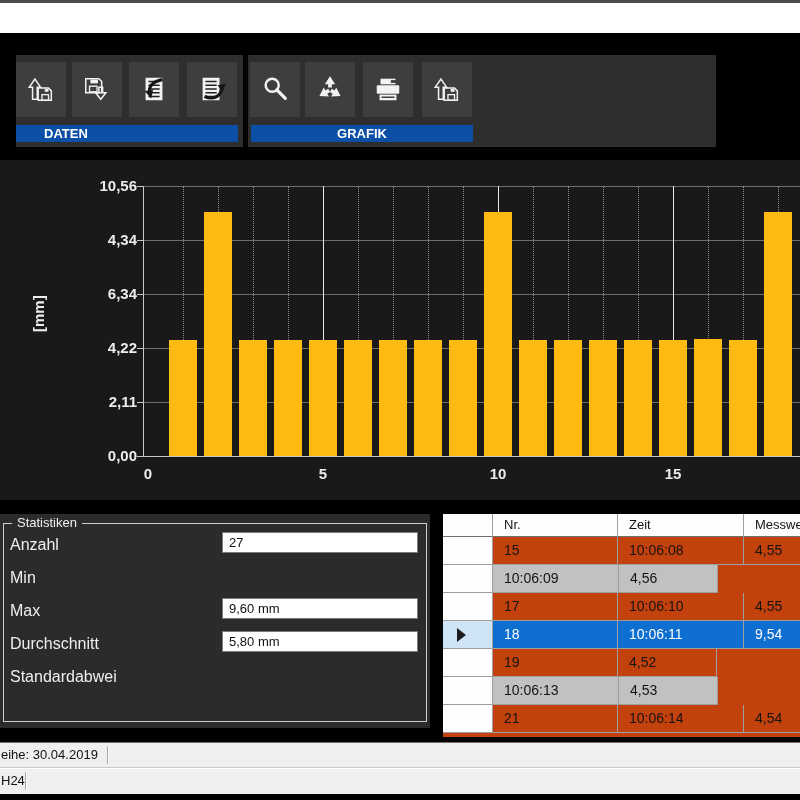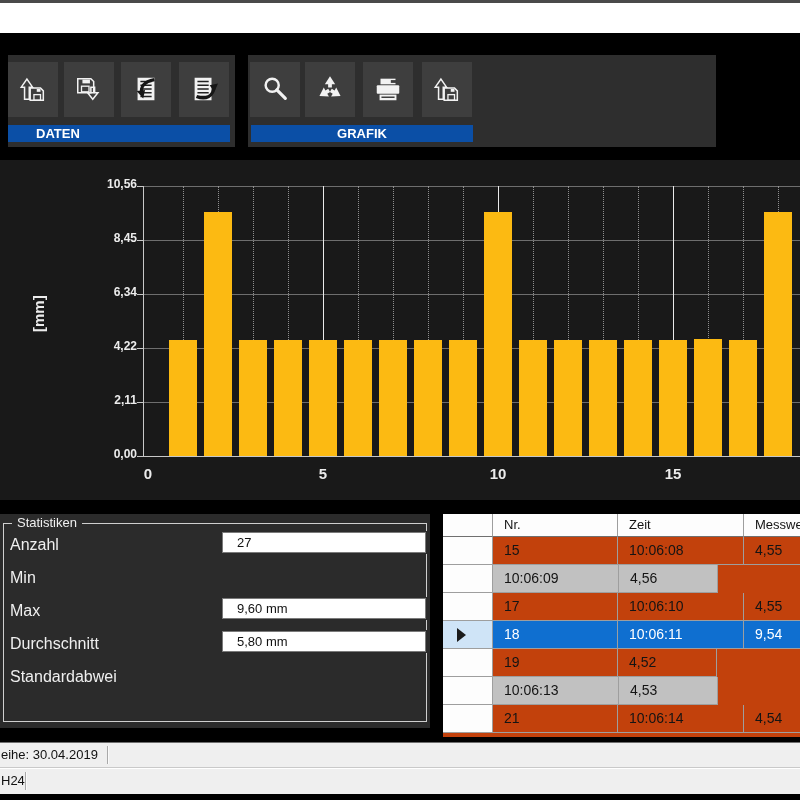"DATEN" div.tgroup { left: 8px -> 16px }
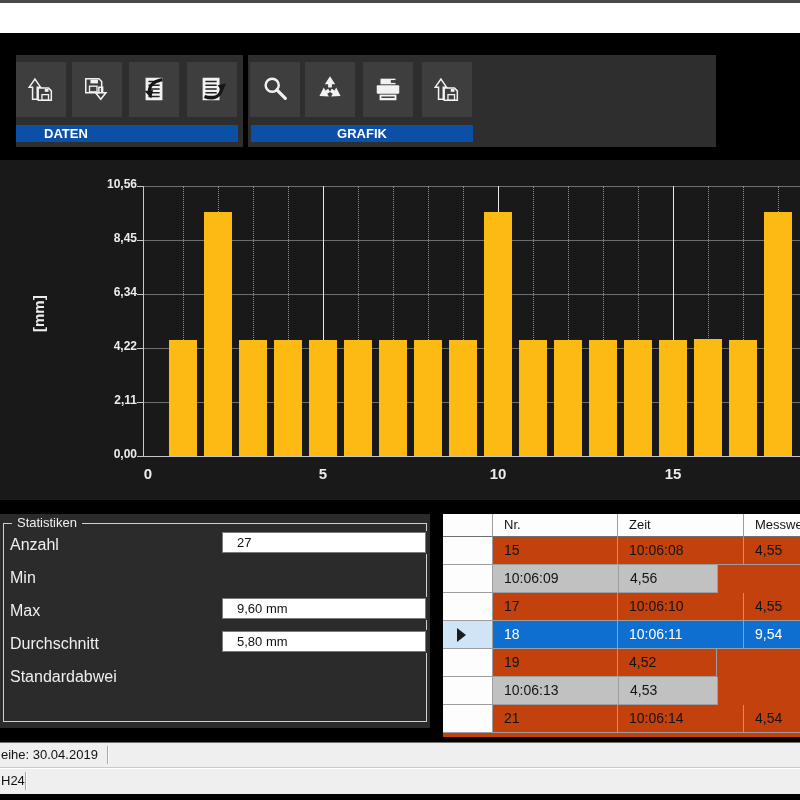"10,56" .ylab { font-size: 12px -> 15px }
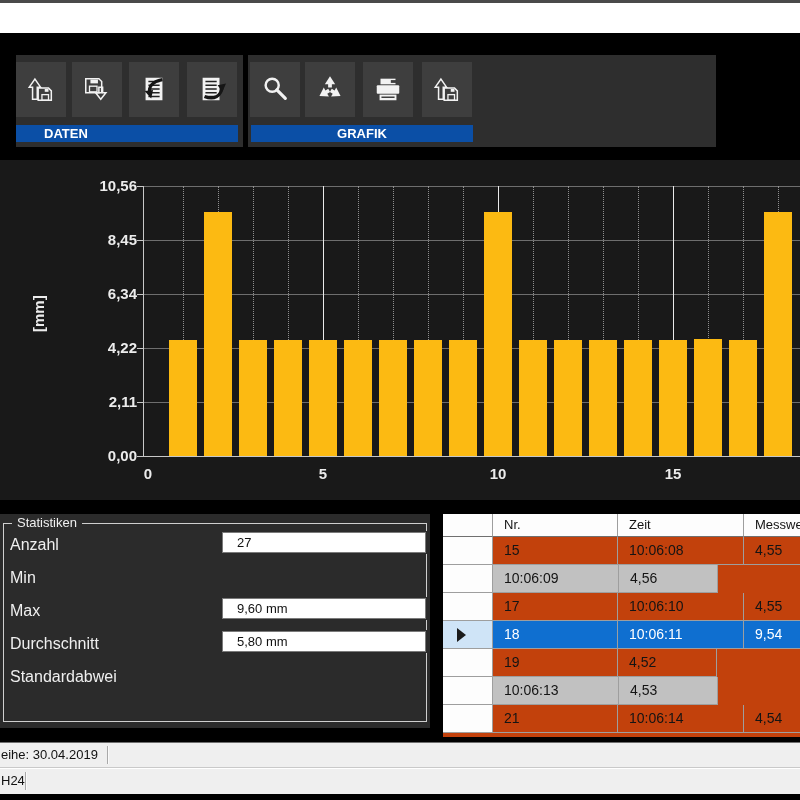"8,45" div.ylab { text: 8,45 -> 4,34 }
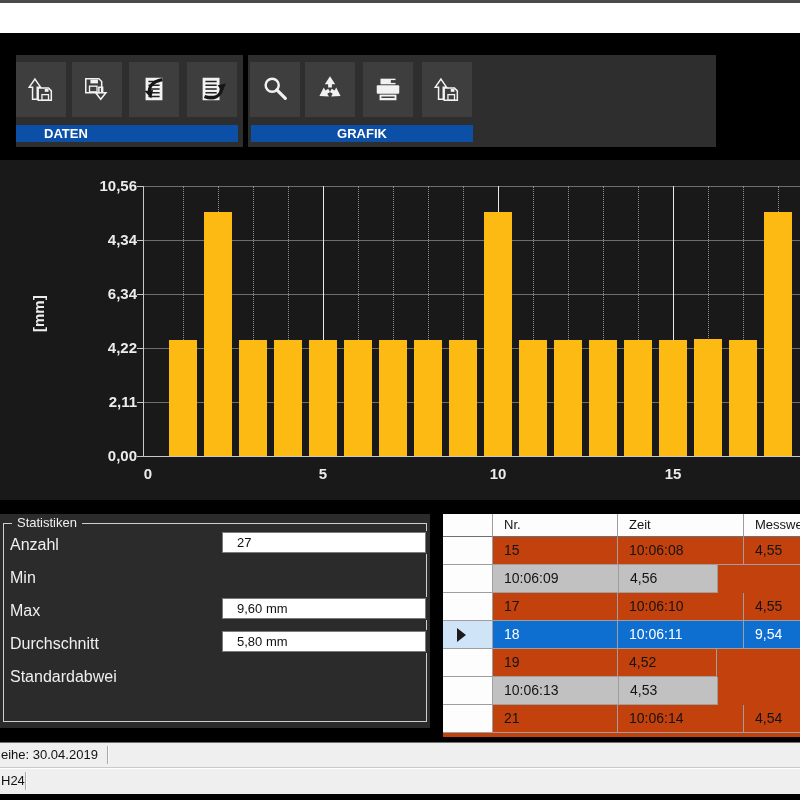"27" .stat-input { padding-left: 14px -> 6px }
